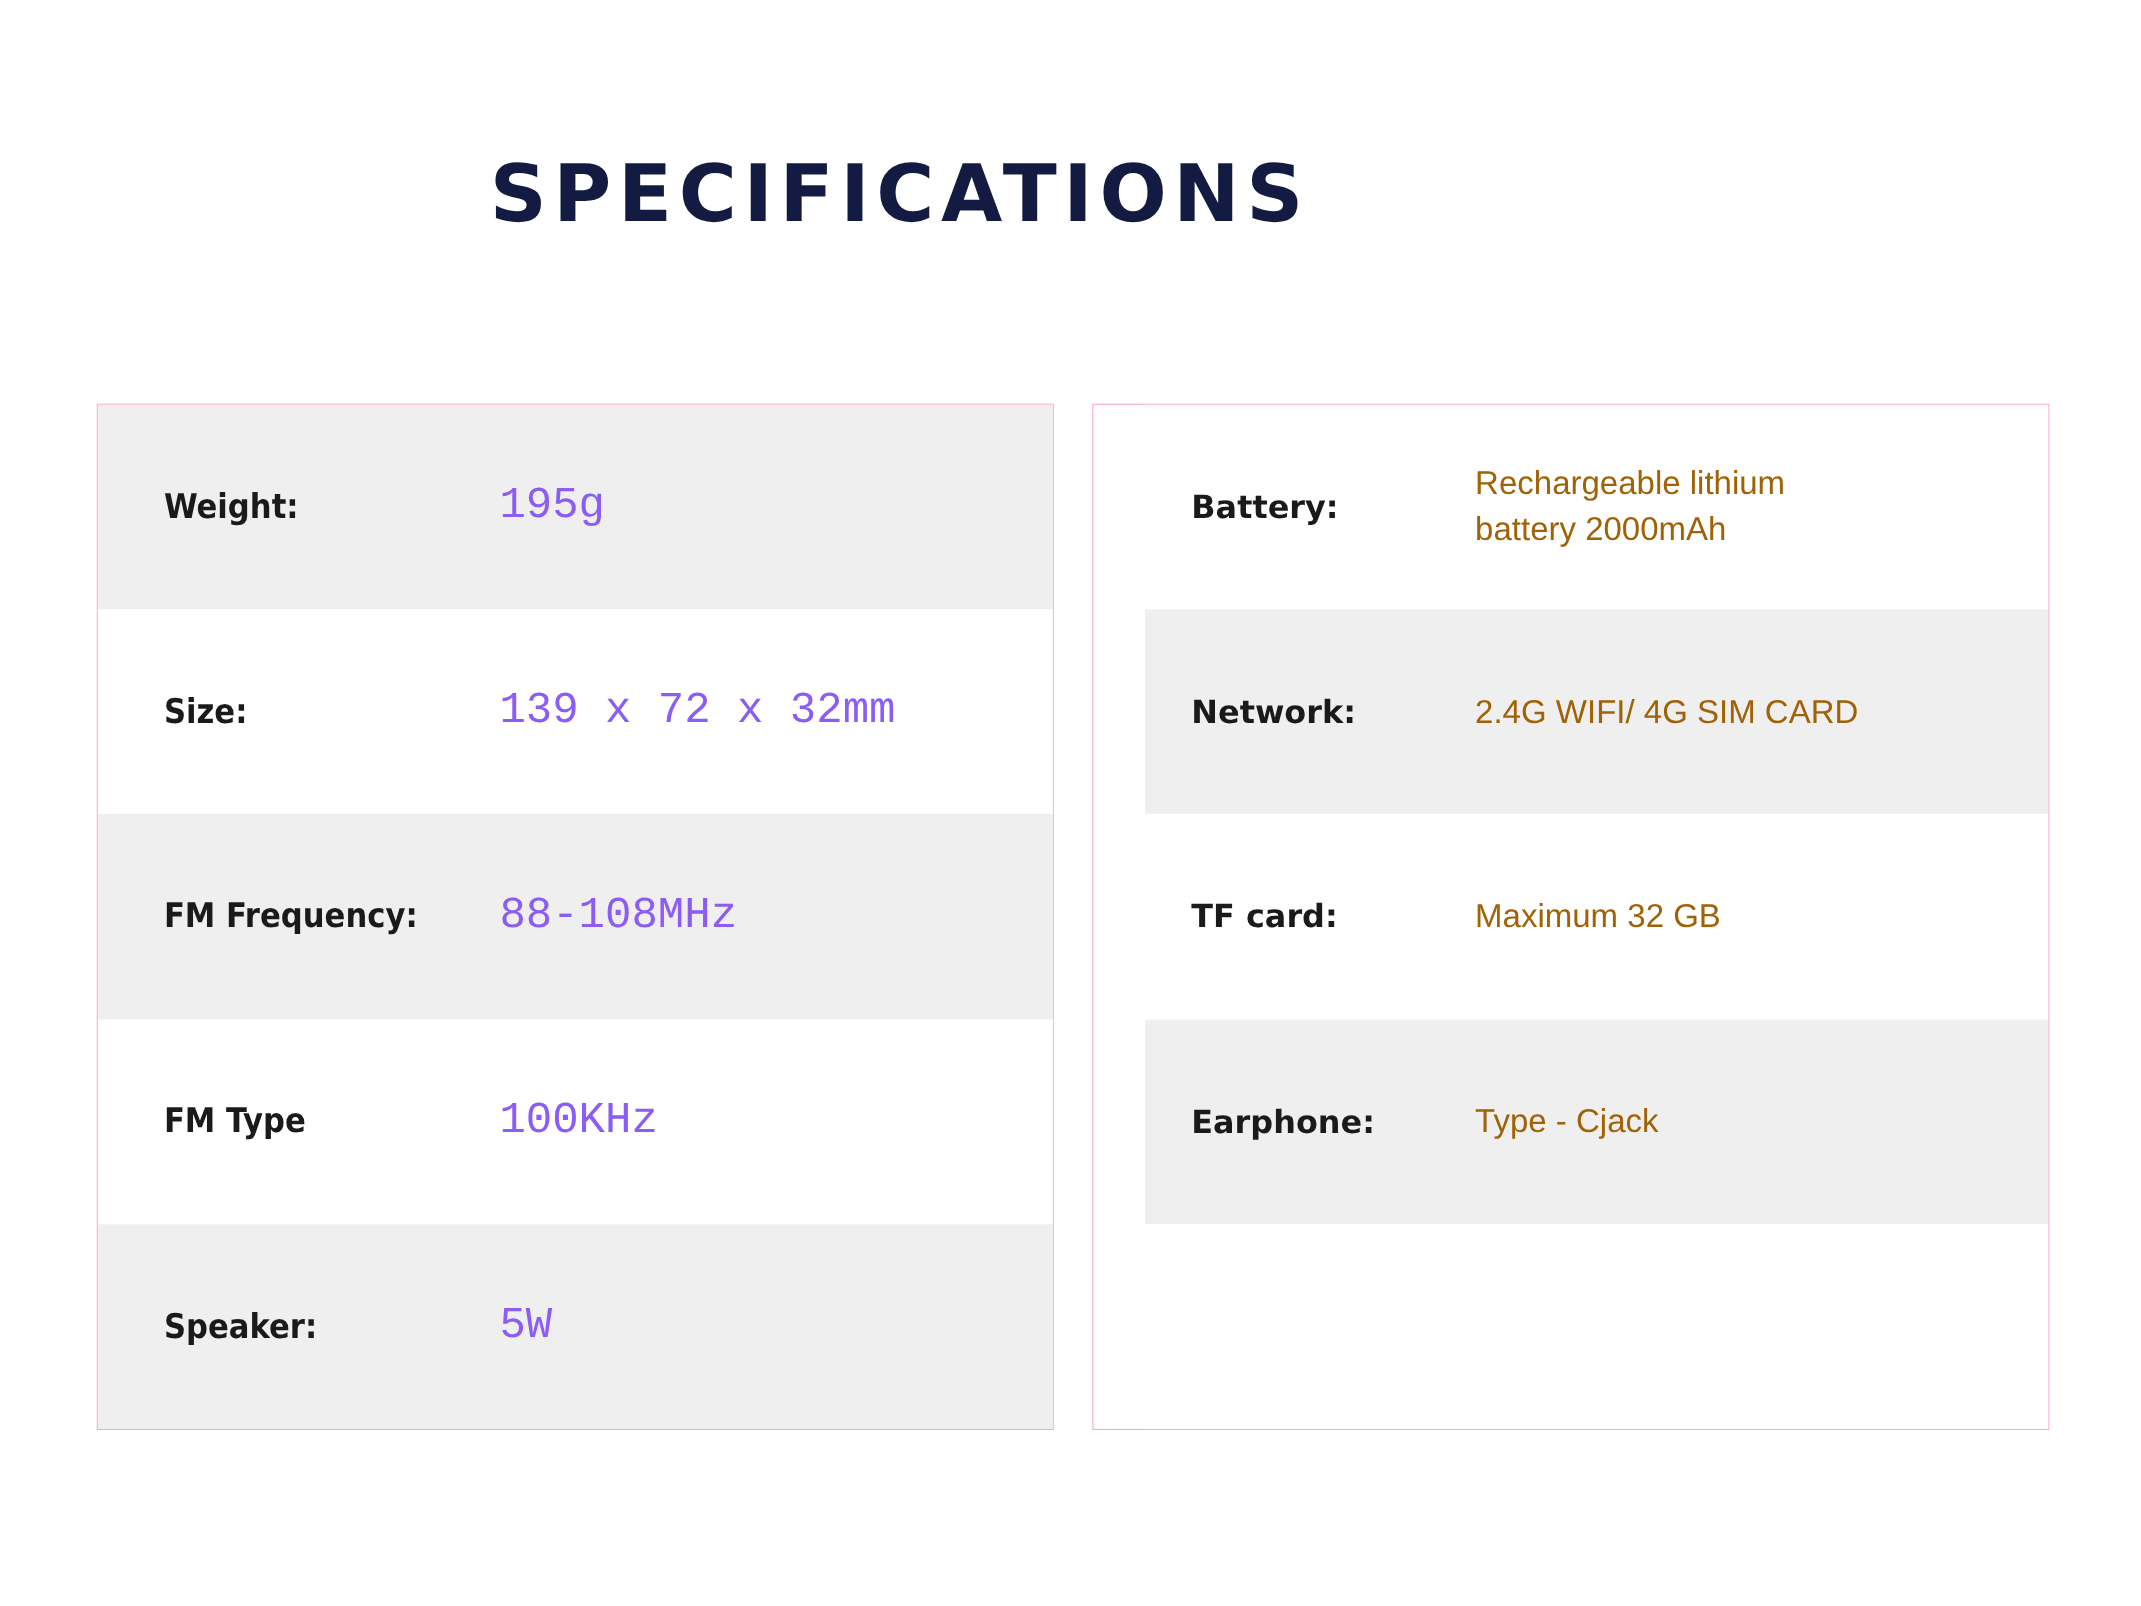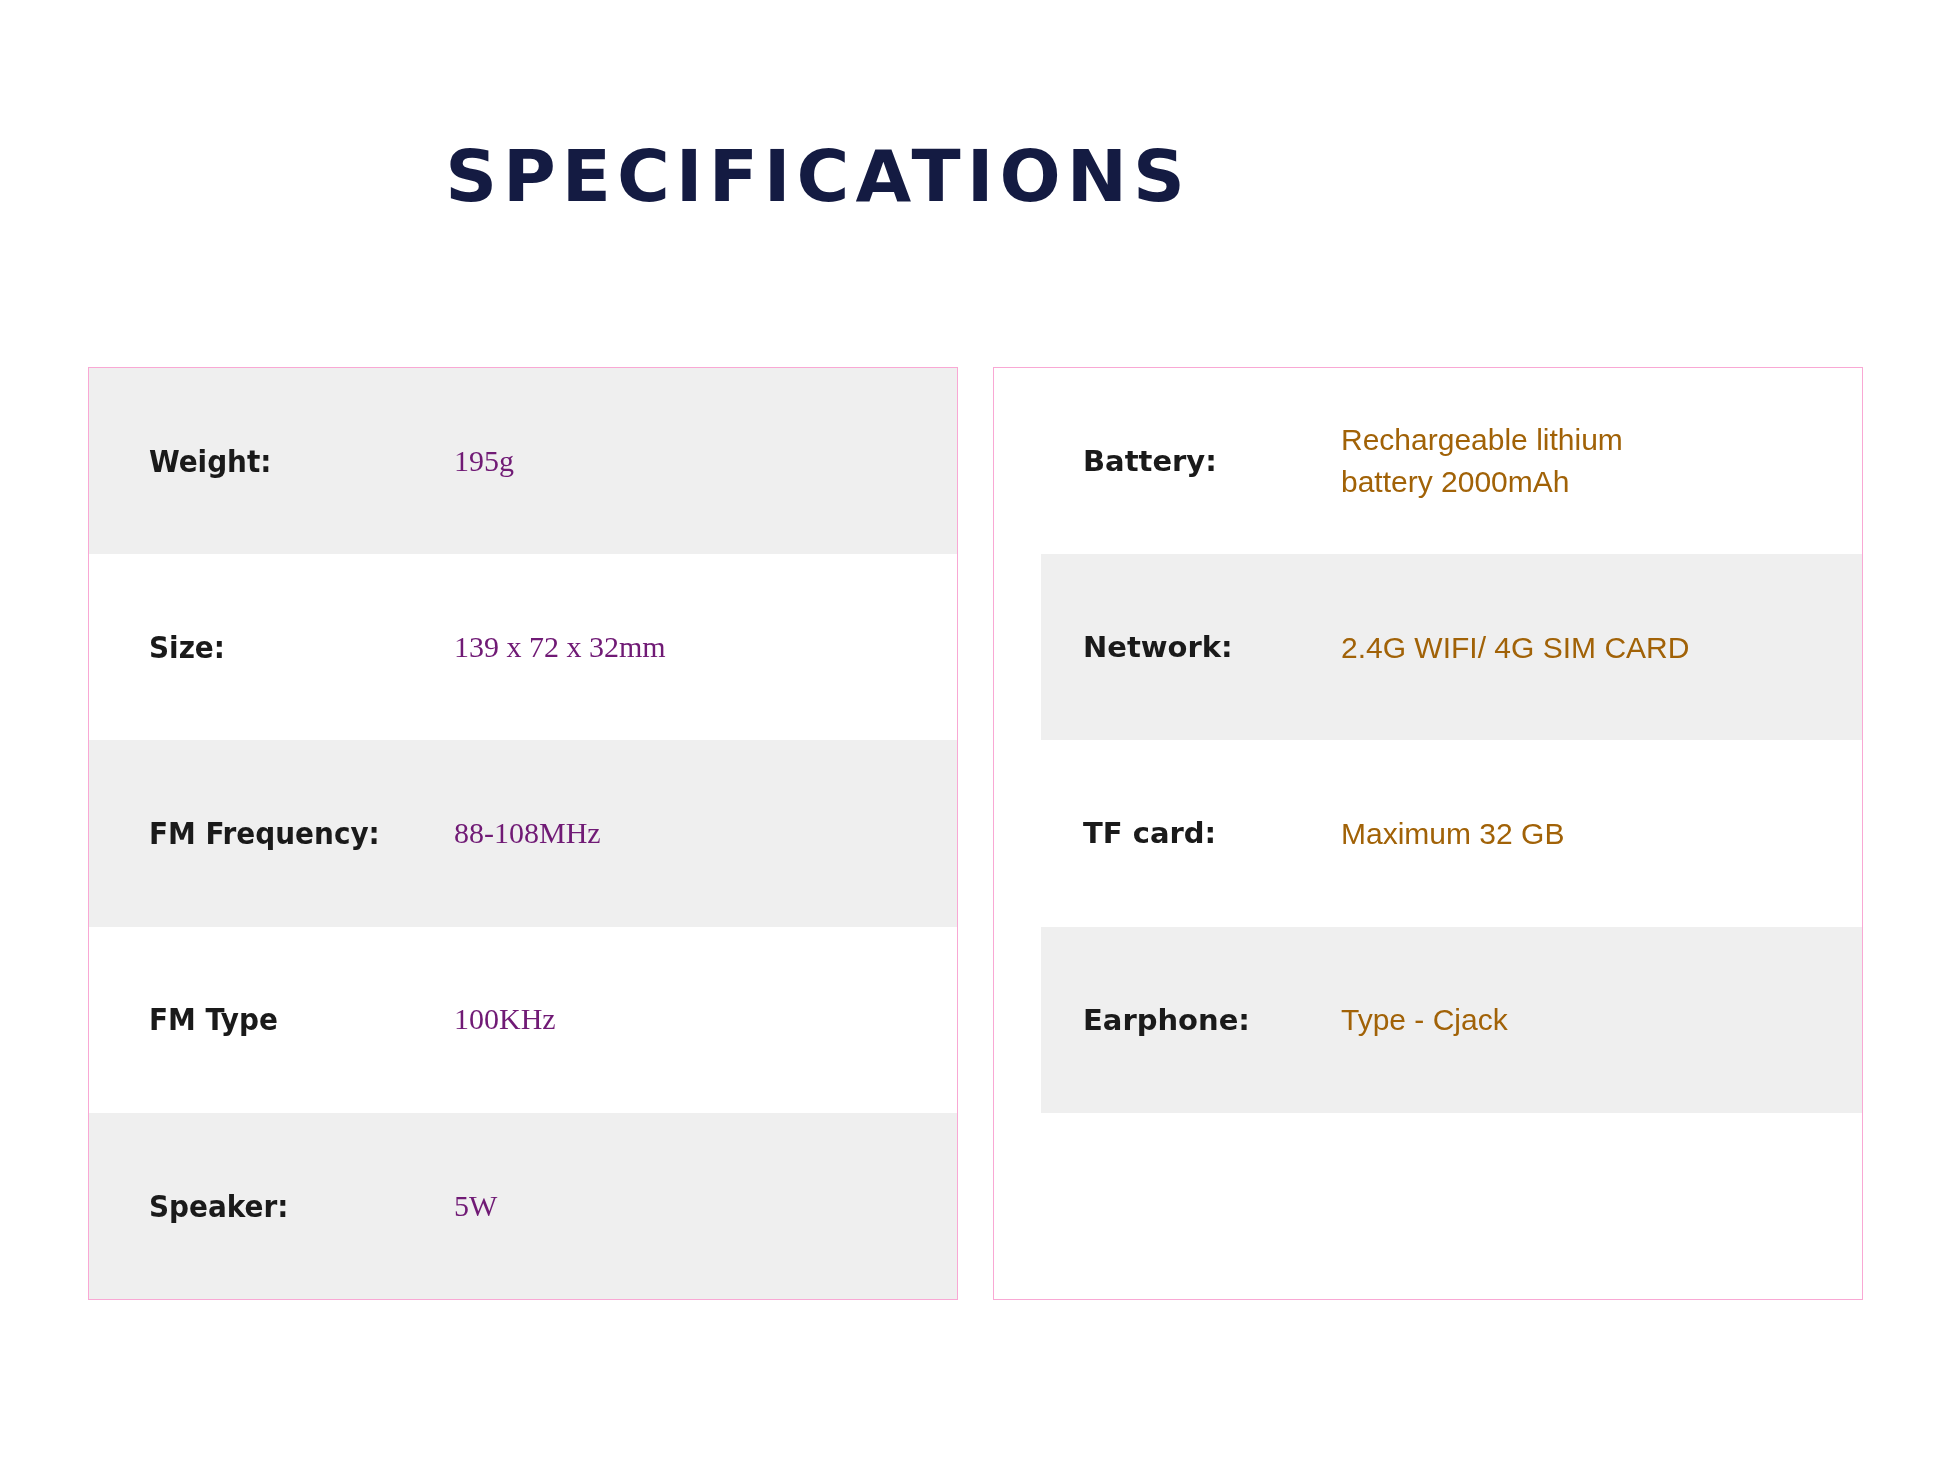"195g" .left .spec-value { color: #701a75 -> #8b5cf6; font-family: Liberation Serif, serif -> Liberation Mono, monospace; font-size: 30px -> 40px }
